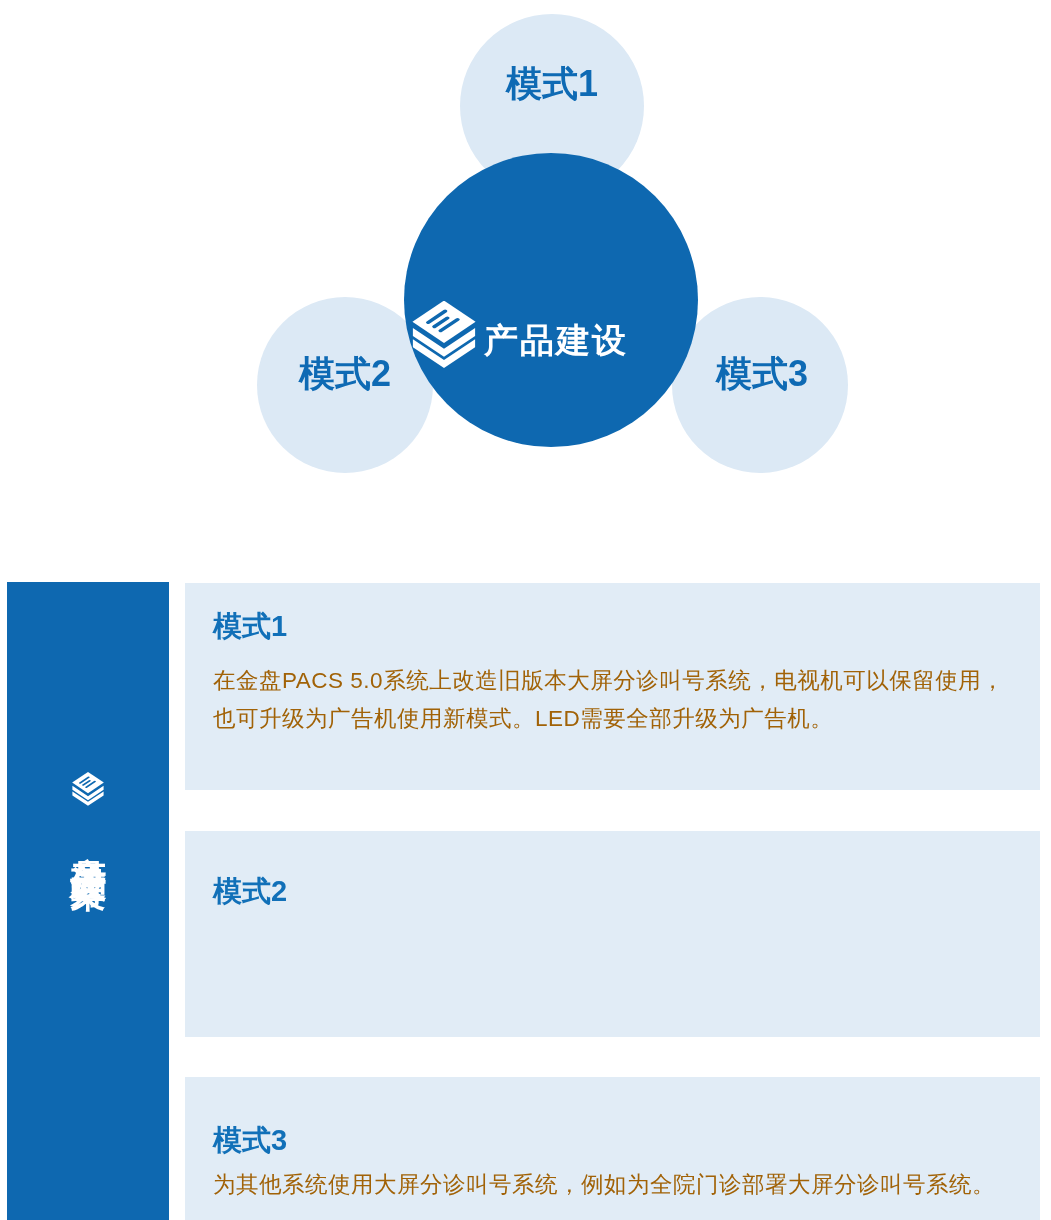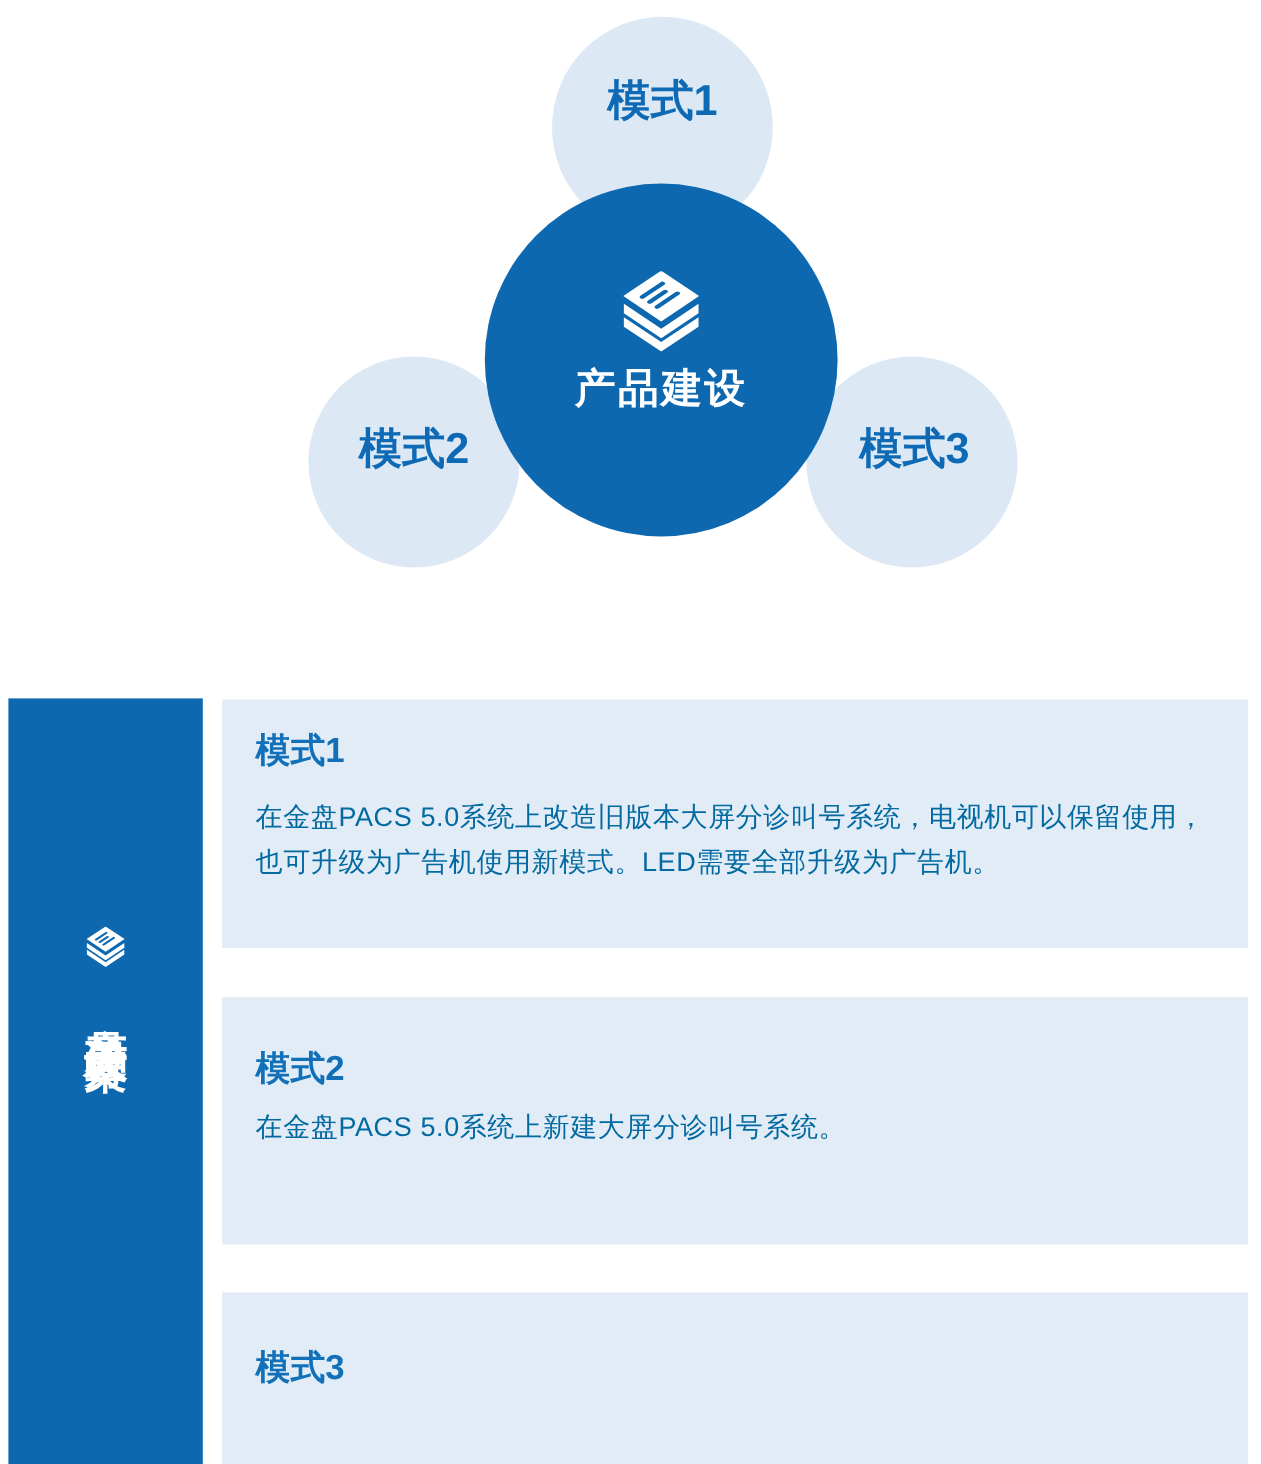"产品建设" .circle-center { flex-direction: column -> row }
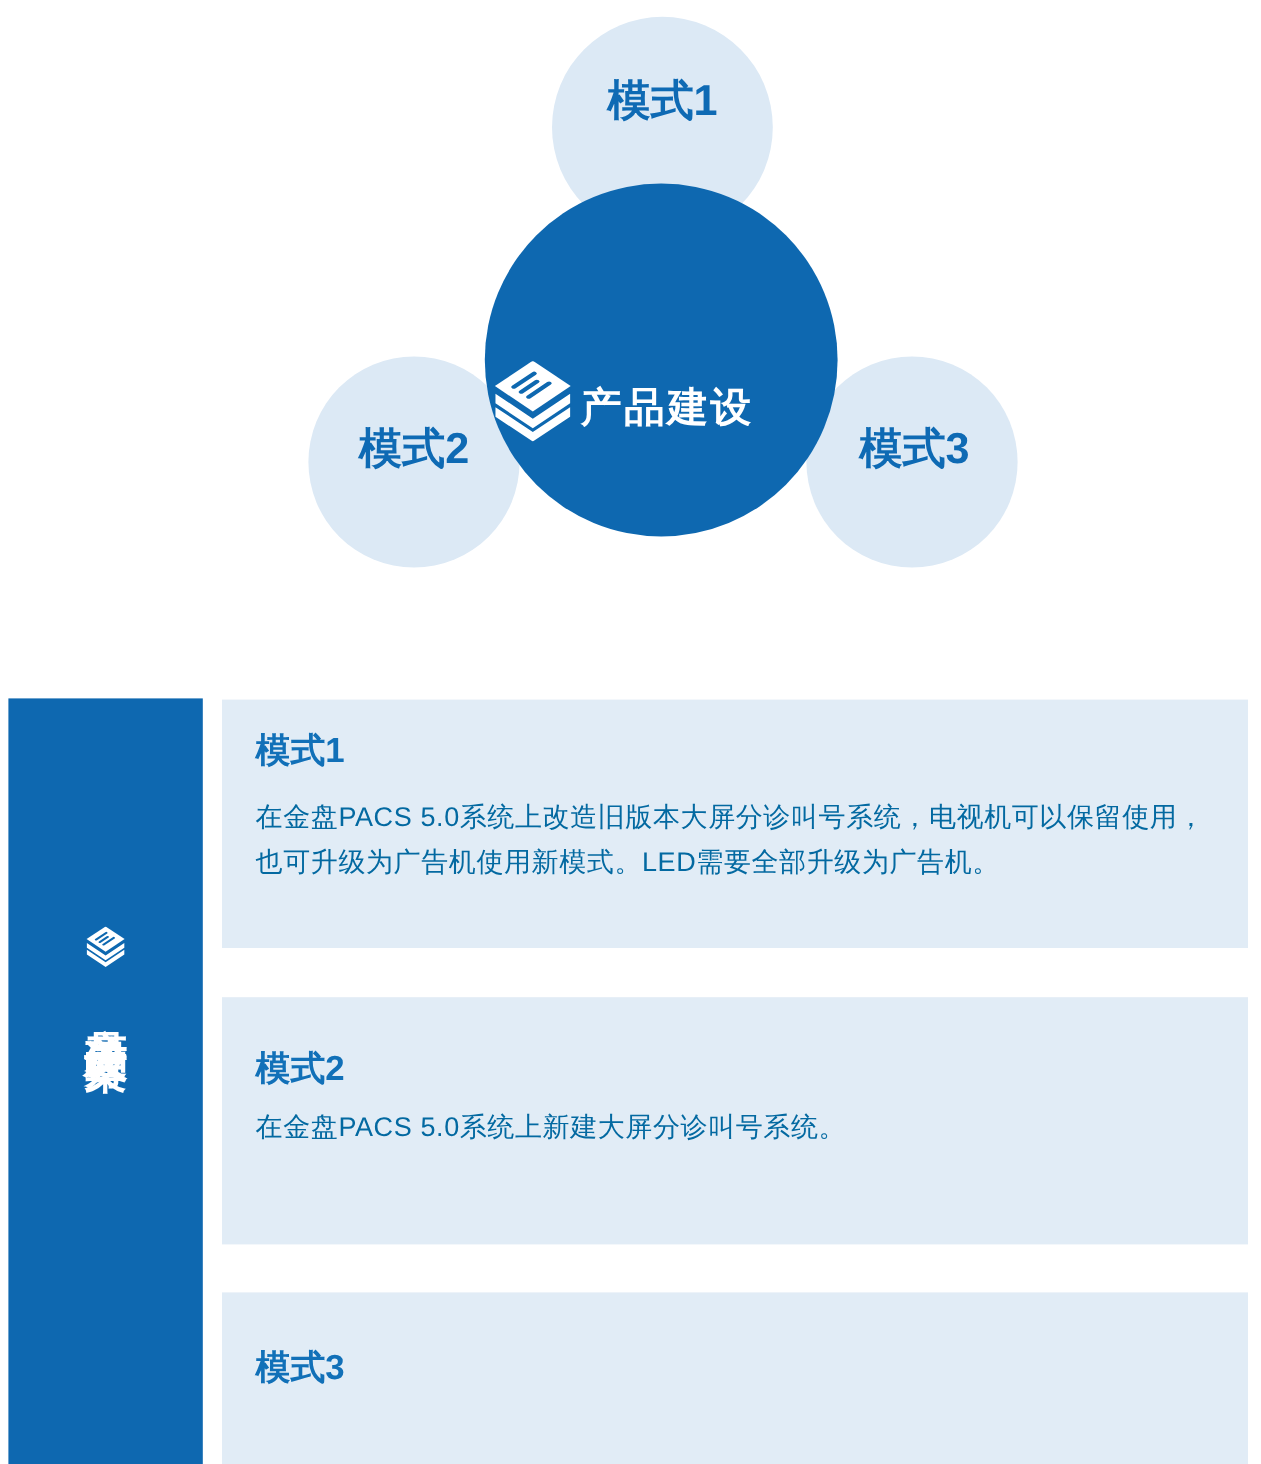"在金盘PACS" .mode-body { color: #0369a1 -> #a16207 }
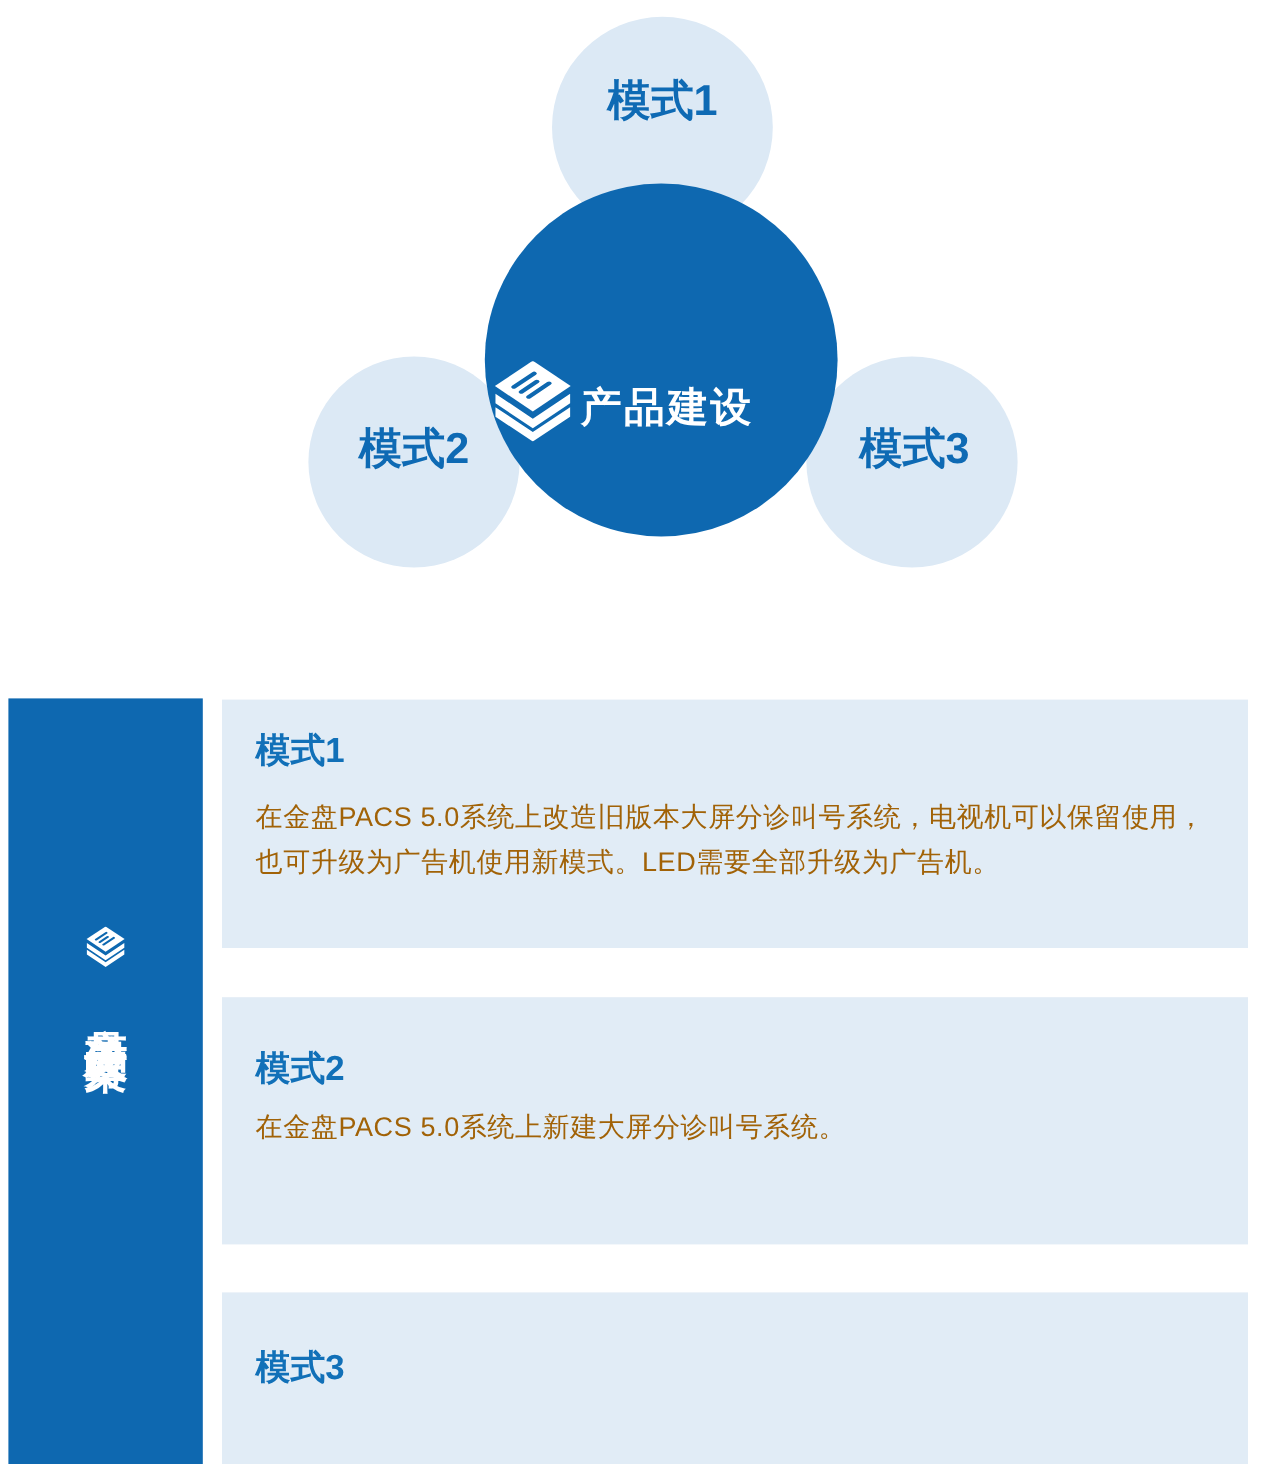"在金盘PACS 5.0系统上新建大屏分诊叫号系统。" div.mode-body { html: <div>在金盘PACS 5.0系统上新建大屏分诊叫号系统。</div> -> none }
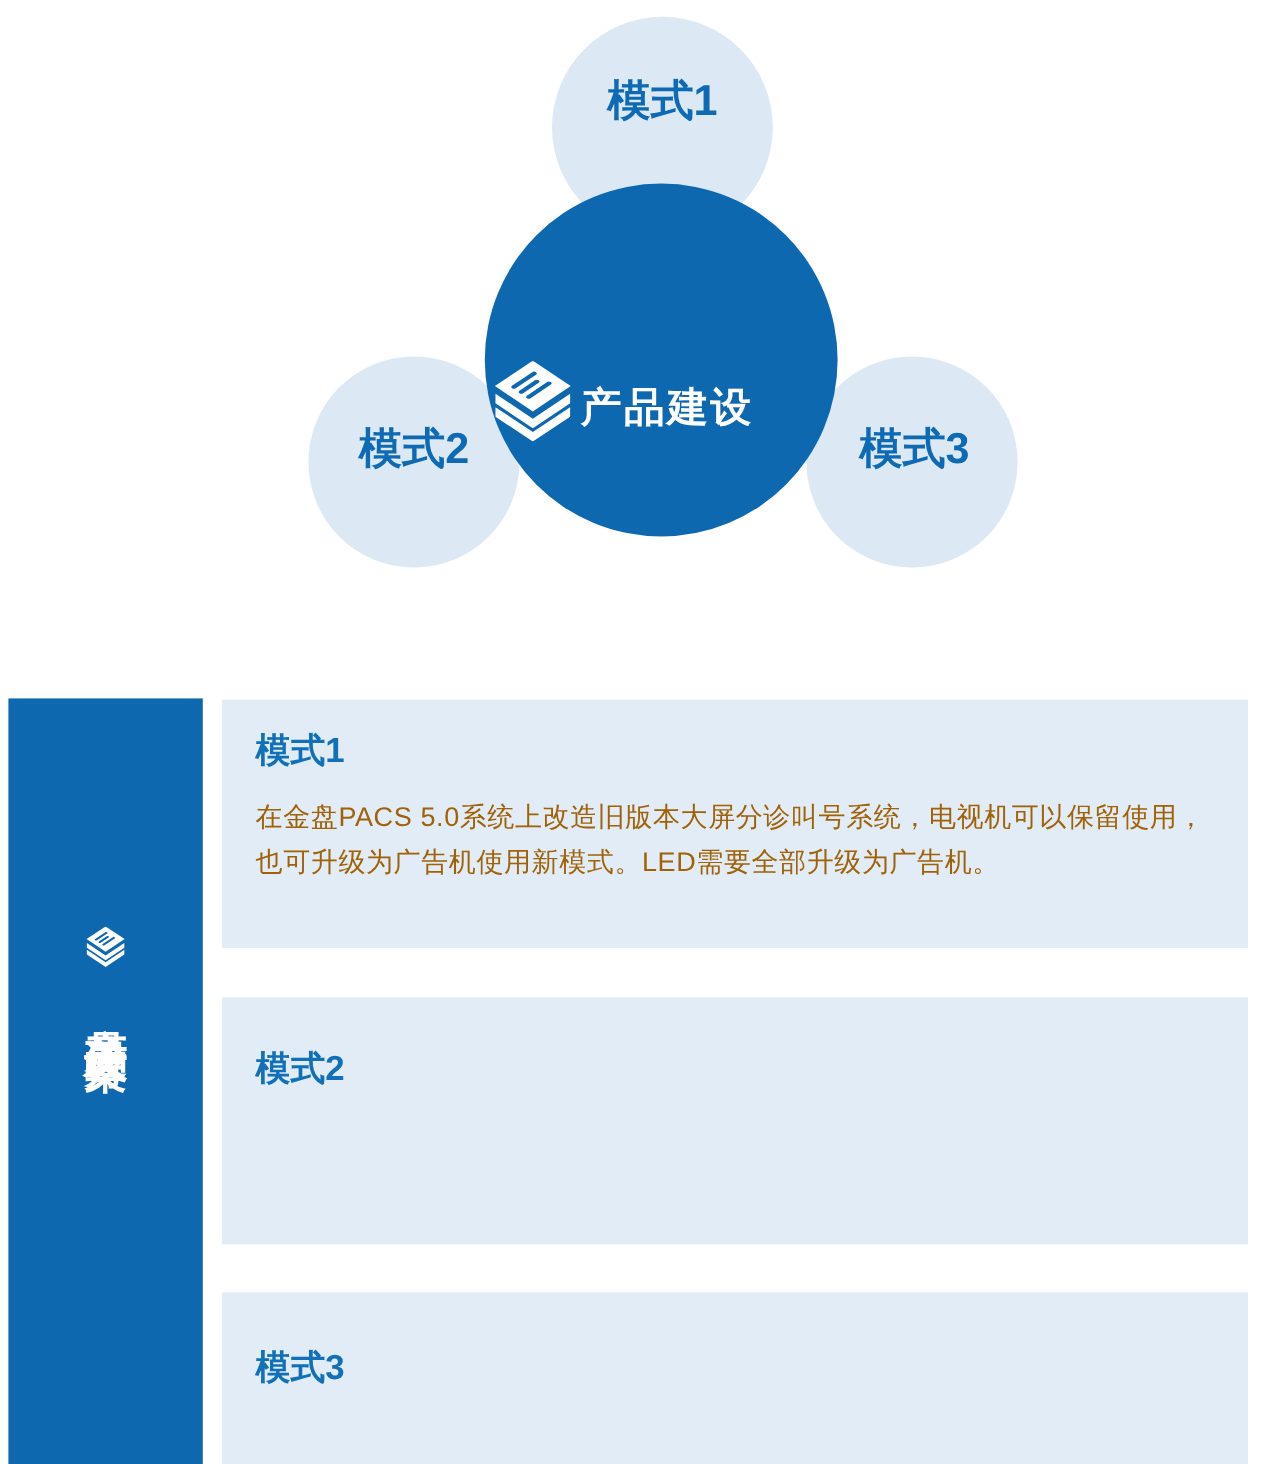"为其他系统使用大屏分诊叫号系统，例如为全院门诊部署大屏分诊叫号系统。" div.mode-body { html: none -> <div>为其他系统使用大屏分诊叫号系统，例如为全院门诊部署大屏分诊叫号系统。</div> }
